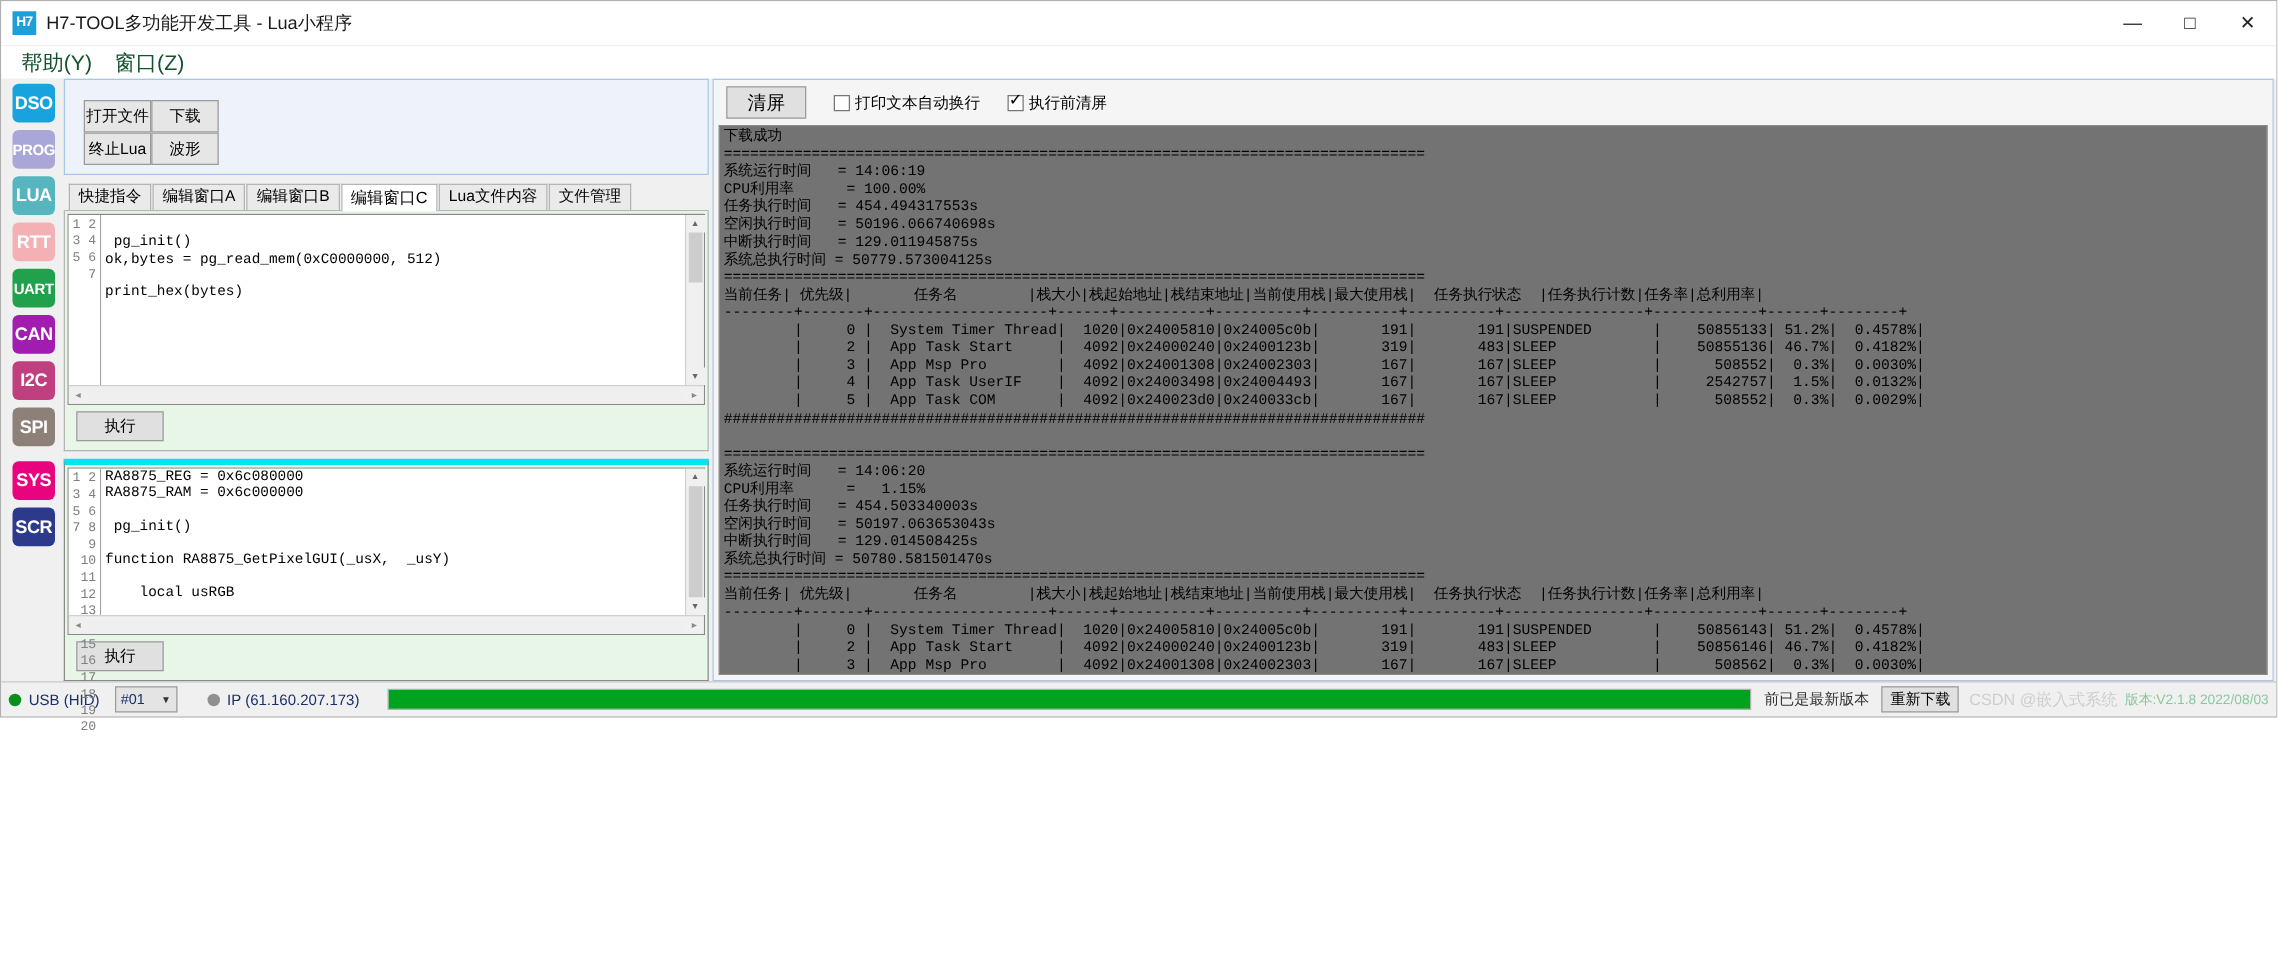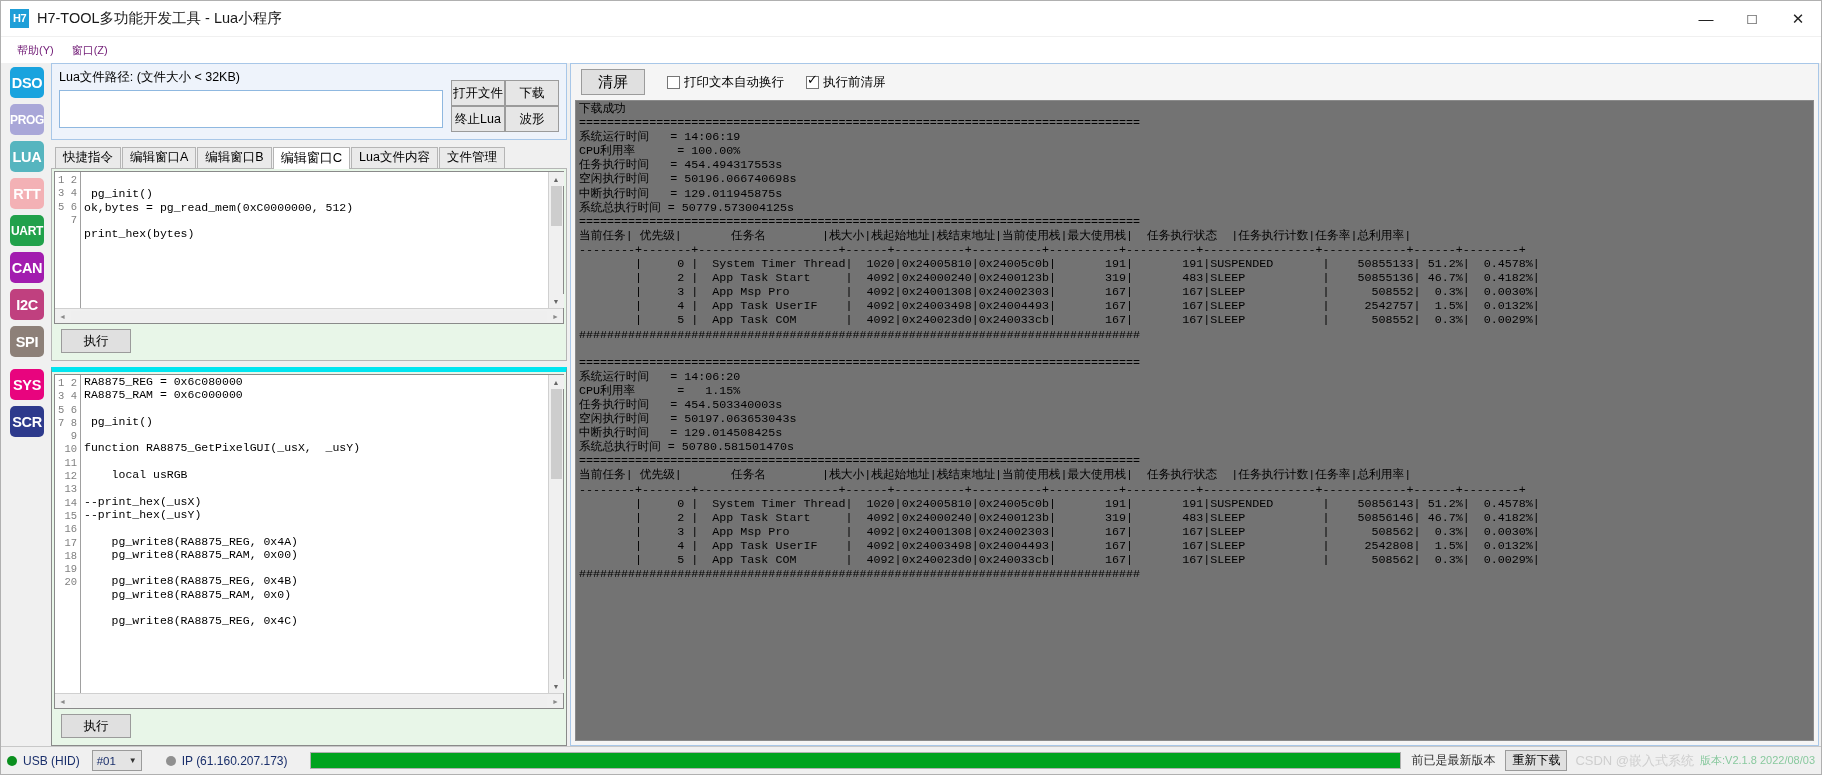"H7" .app { height: 775px -> 574px }
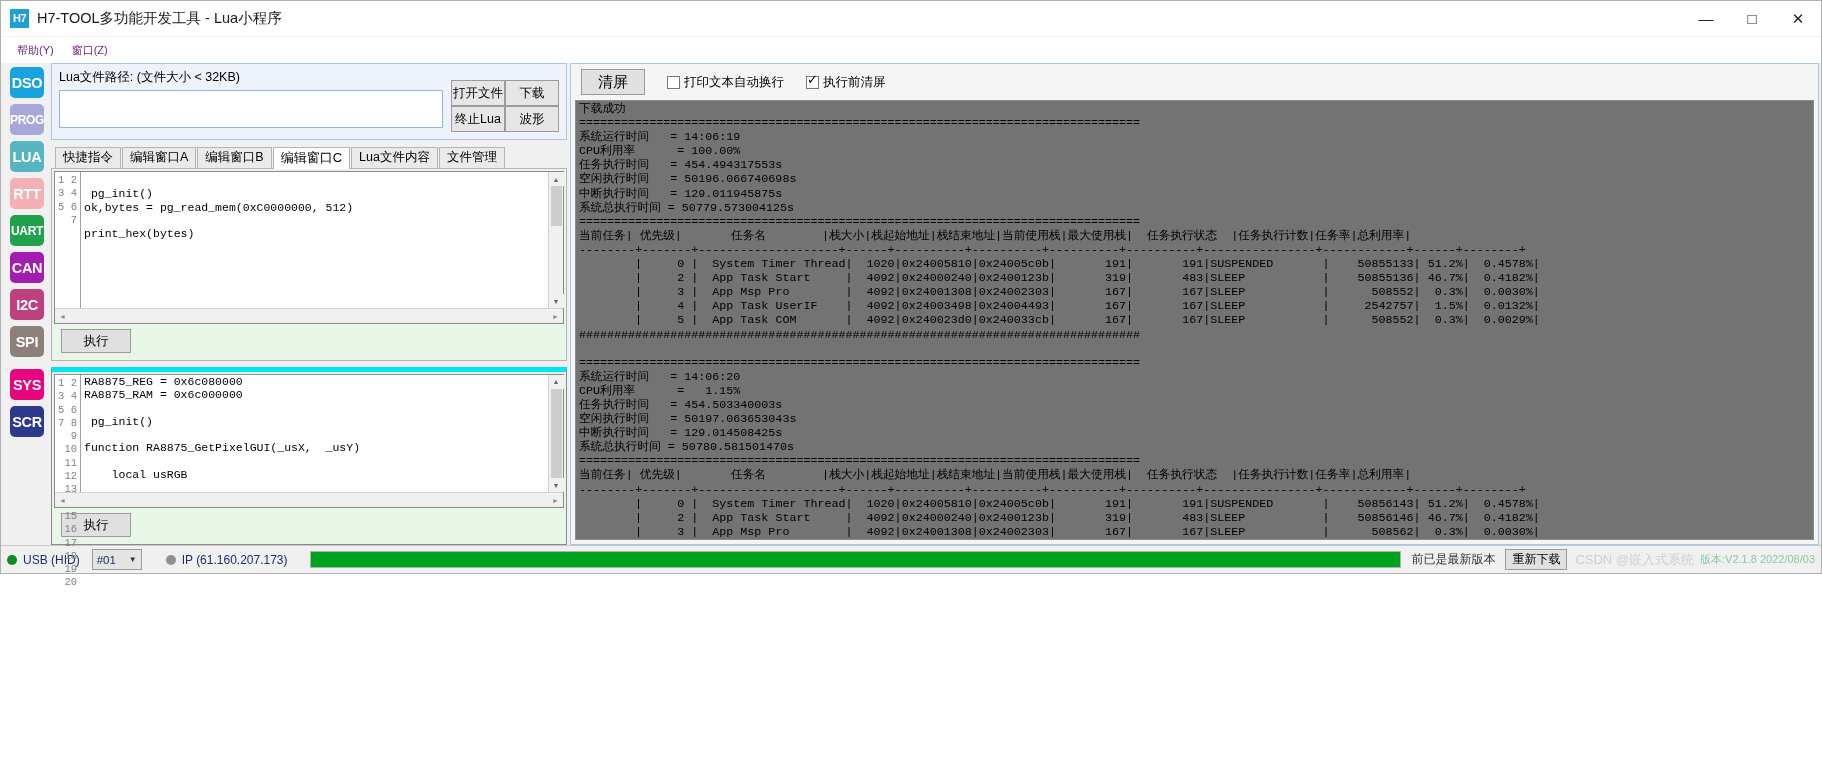"帮助(Y)" .menu-item { color: #701a75 -> #14532d; font-size: 11px -> 17px }
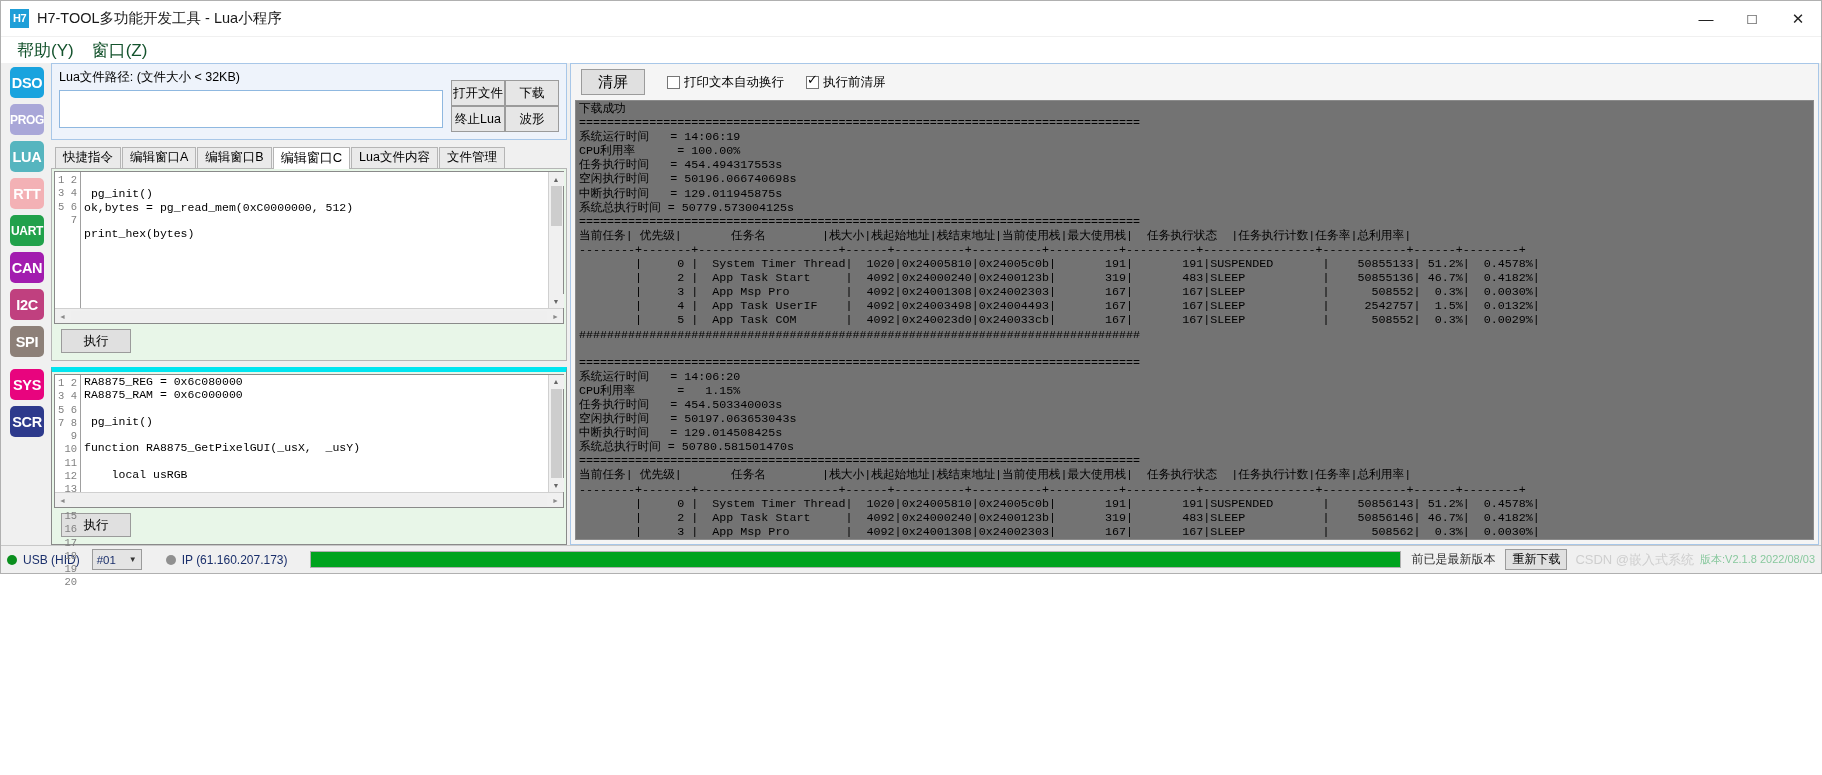"Lua文件路径: (文件大小 < 32KB)" div.path-left { html: <div> <div>Lua文件路径: (文件大小 &lt; 32KB)</div> <input> </div> -> none }
